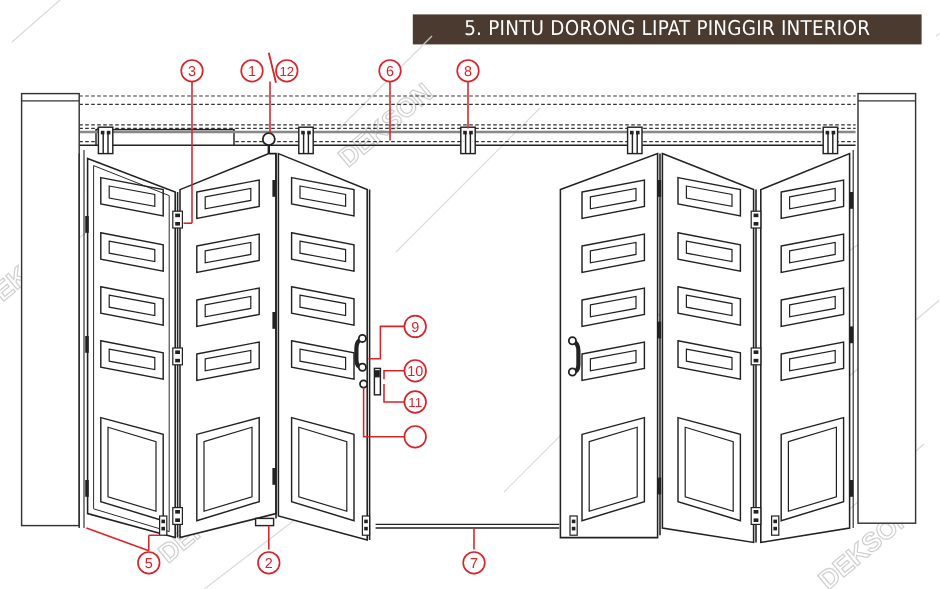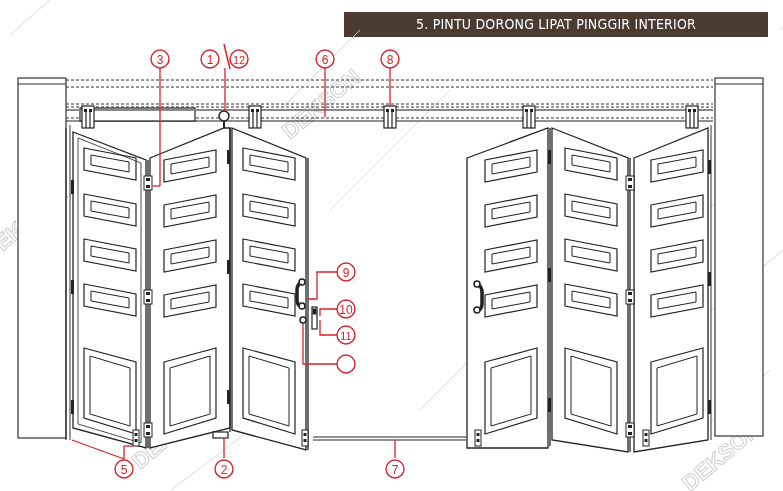"5. PINTU DORONG LIPAT PINGGIR" .title-bar { font-size: 14px -> 17px }
